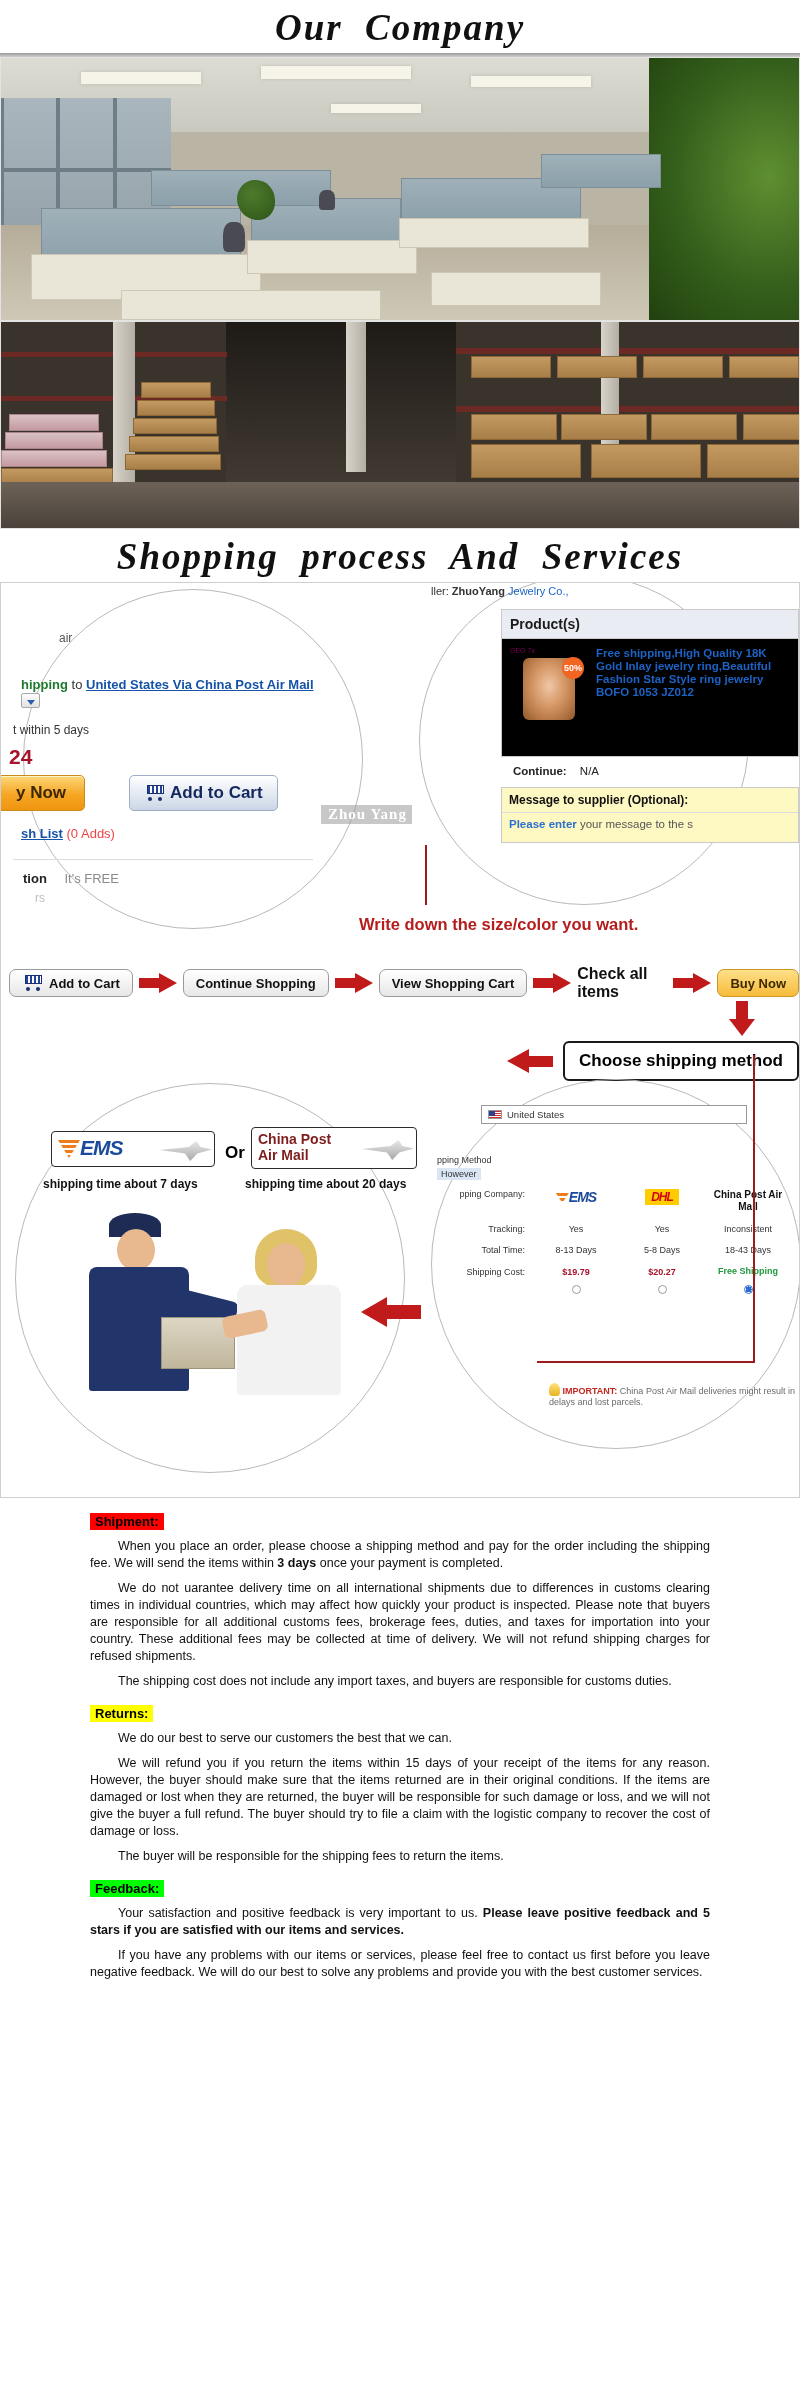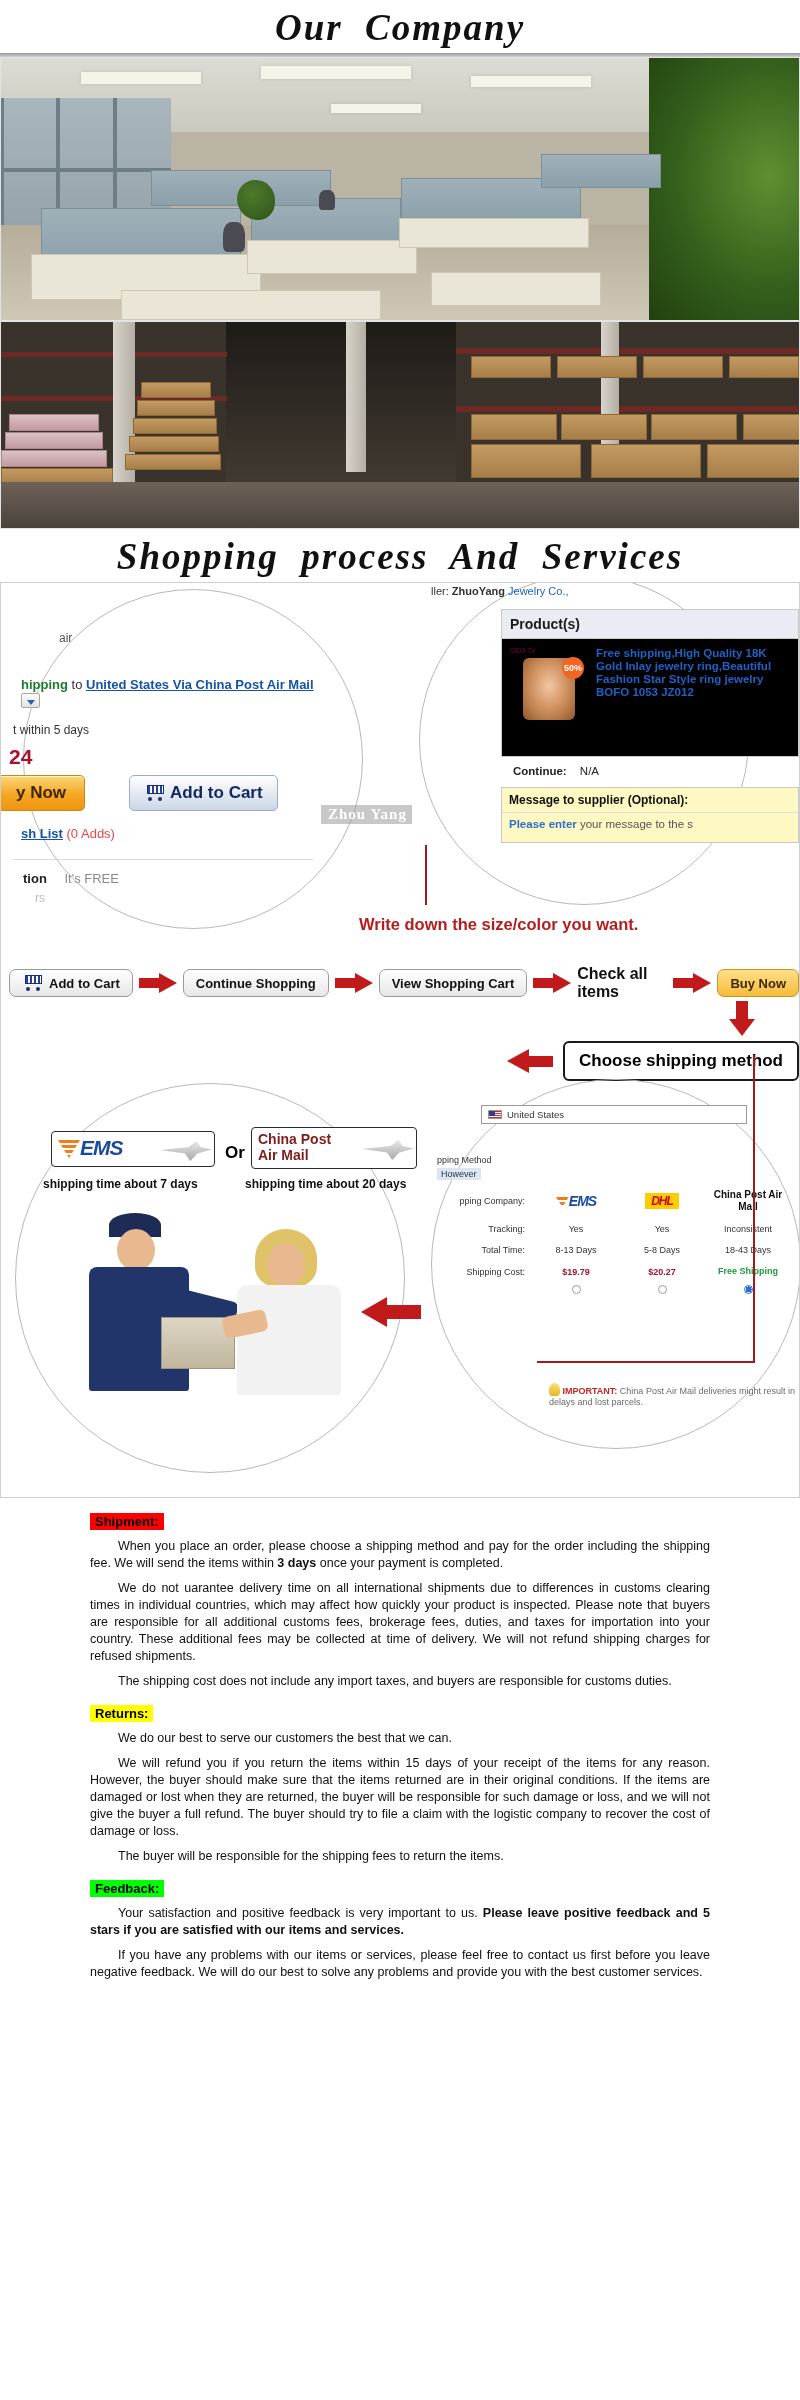"pping Company:" div { align-items: center -> none }
